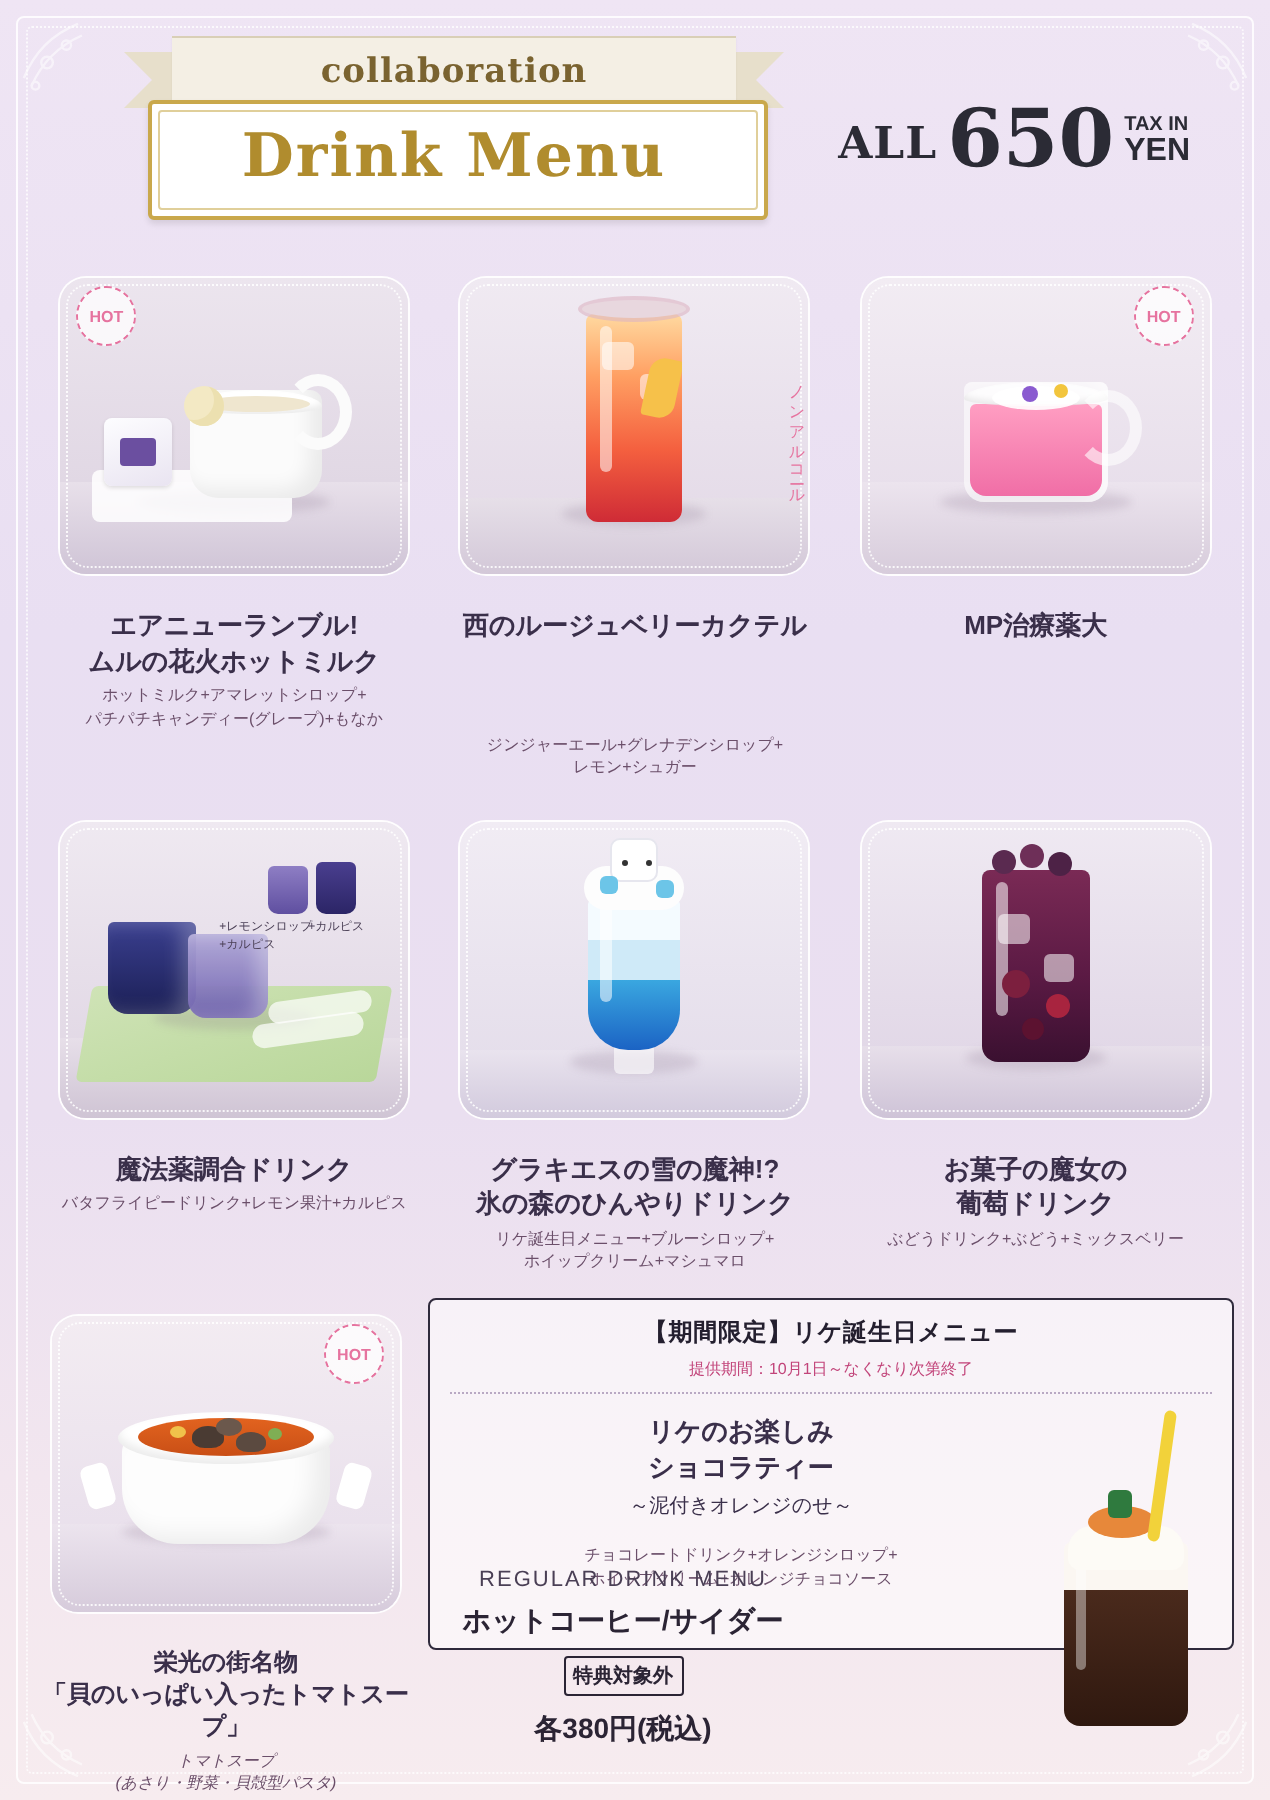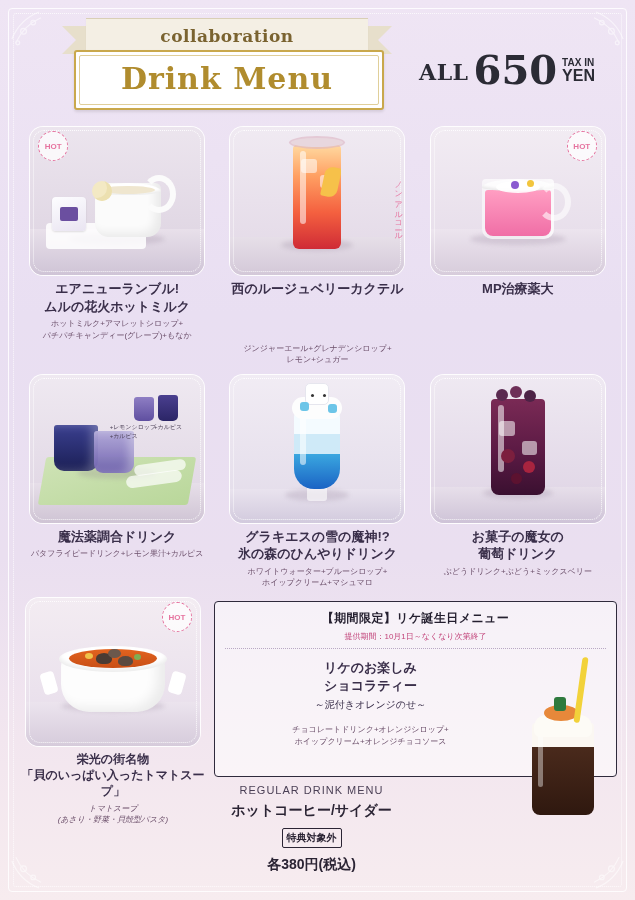"HOT" .photo-wrap { margin: 4px auto -> 16px auto }
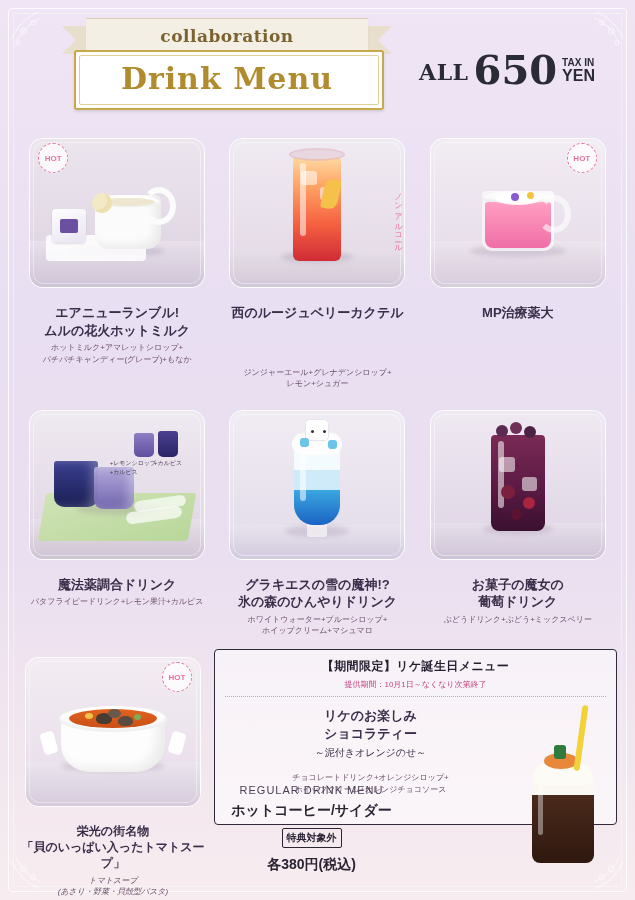"ホワイトウォーター+ブルーシロップ+" div.desc { text: ホワイトウォータ -> リケ誕生日メニュ }
